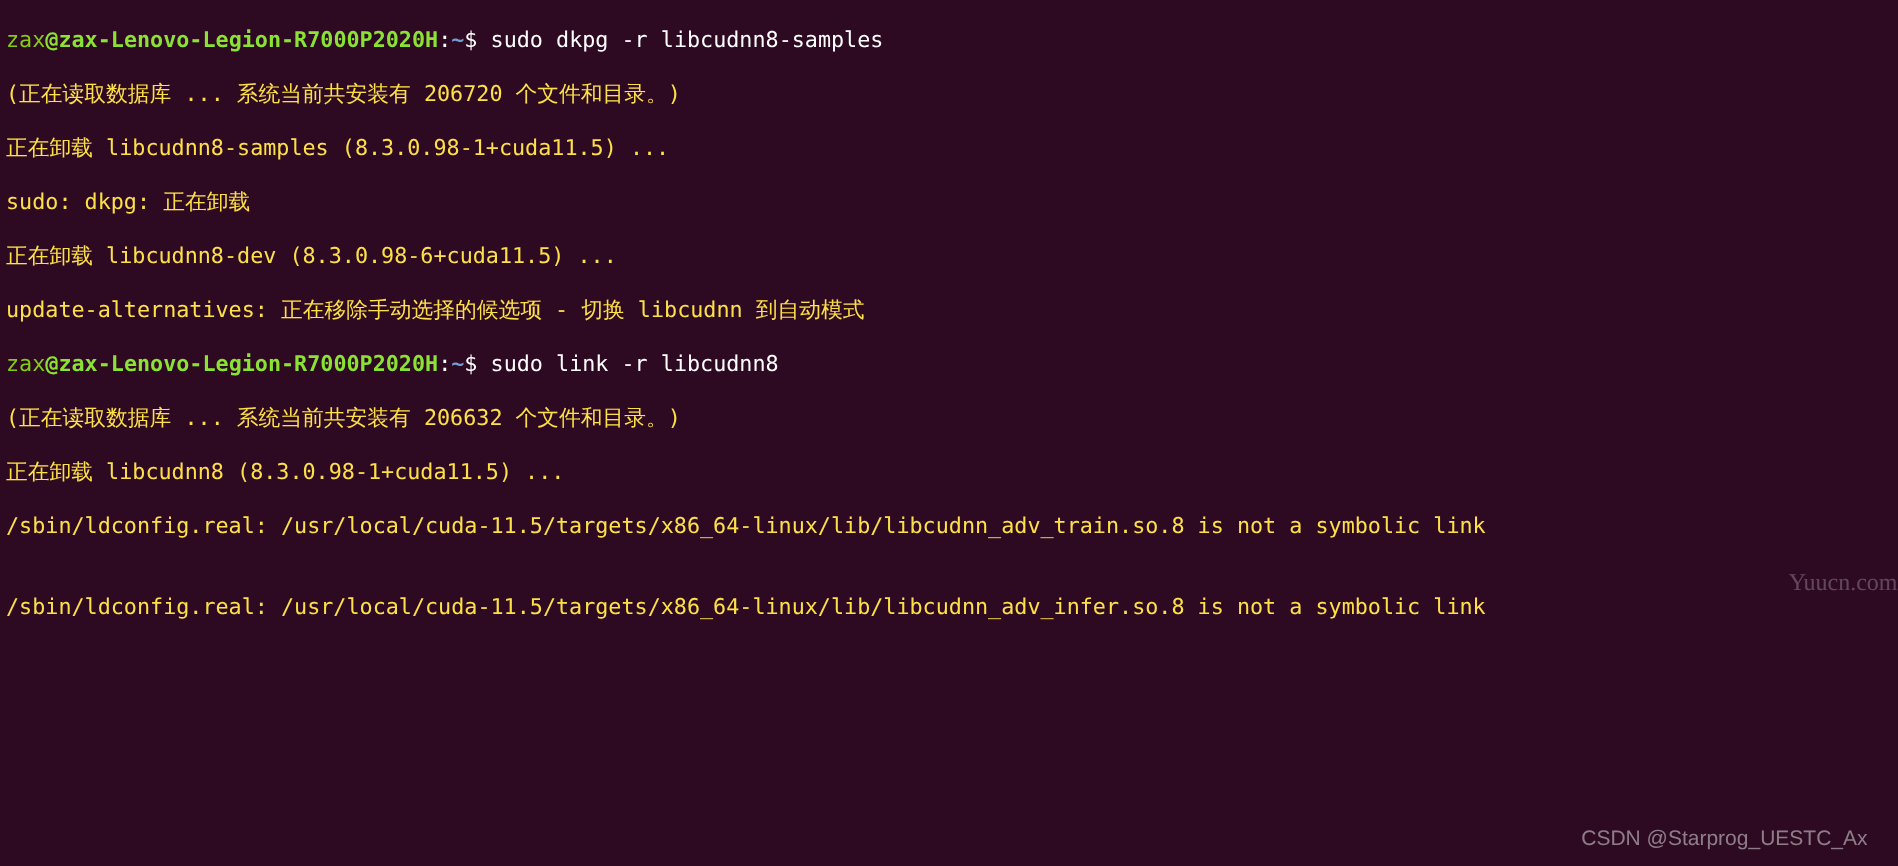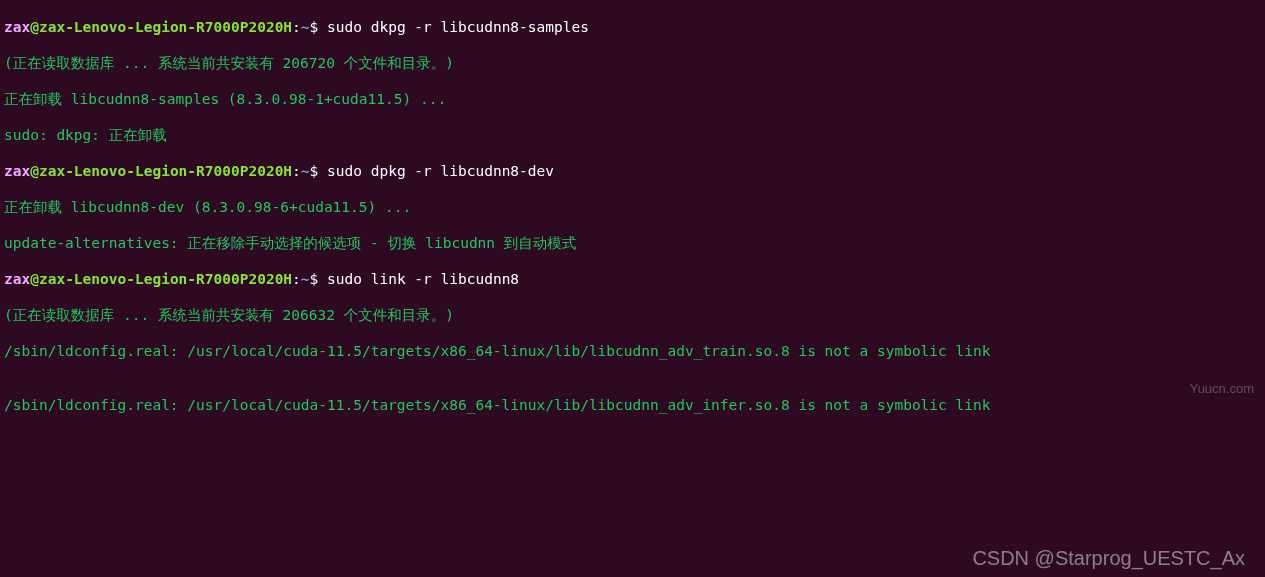"zax" .prompt-user { color: #f0abfc -> #84cc16; font-weight: bold -> normal }
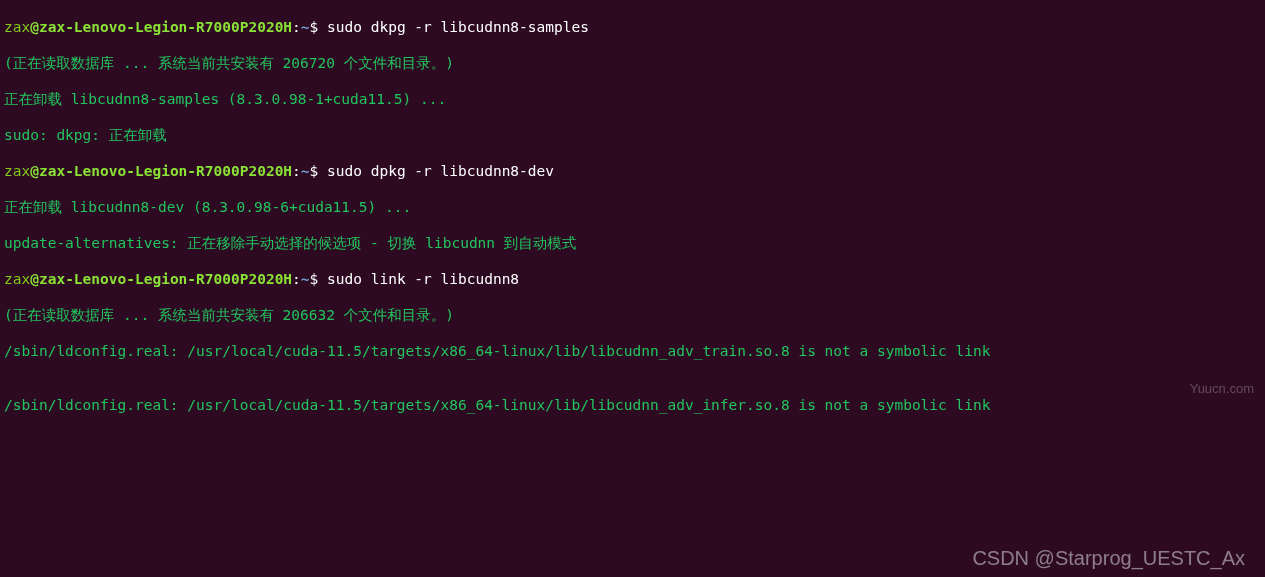"(正在读取数据库 ... 系统当前共安装有 206720 个文件和目录。)" .out { color: #22c55e -> #fde047 }
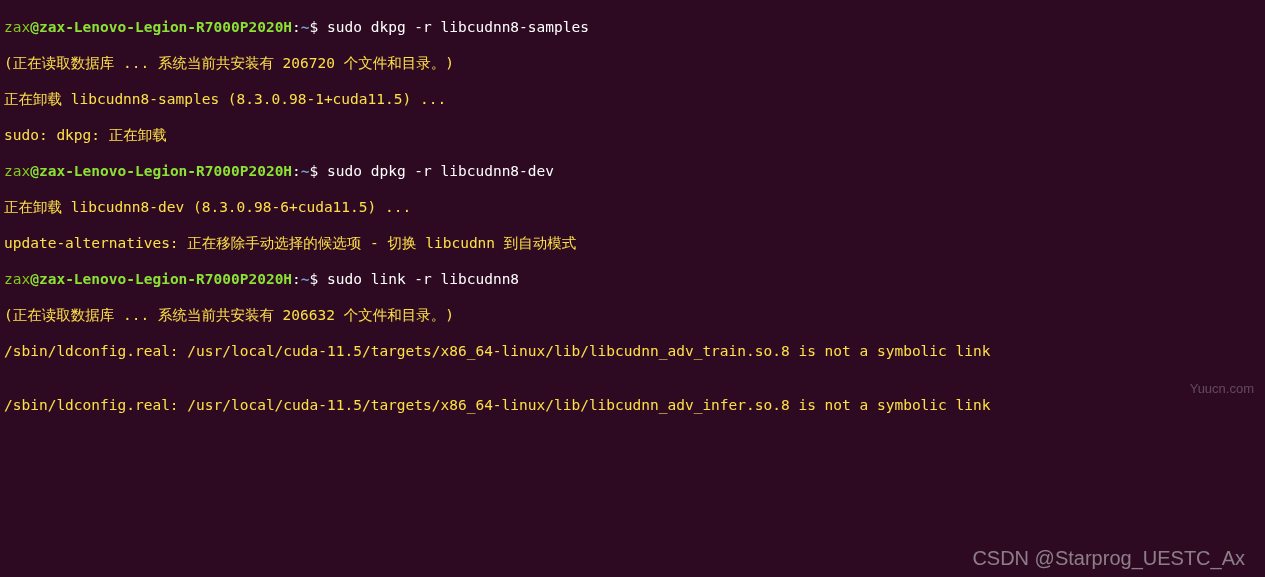"zax@zax-Lenovo-Legion-R7000P2020H:~$ sudo dpkg" span.line { html: <span><span>zax</span><span>@</span><span>zax-Lenovo-Legion-R7000P2020H</span><span>:</span><span>~</span><span>$</span><span> </span><span>sudo dpkg -r libcudnn8-dev</span></span> -> none }
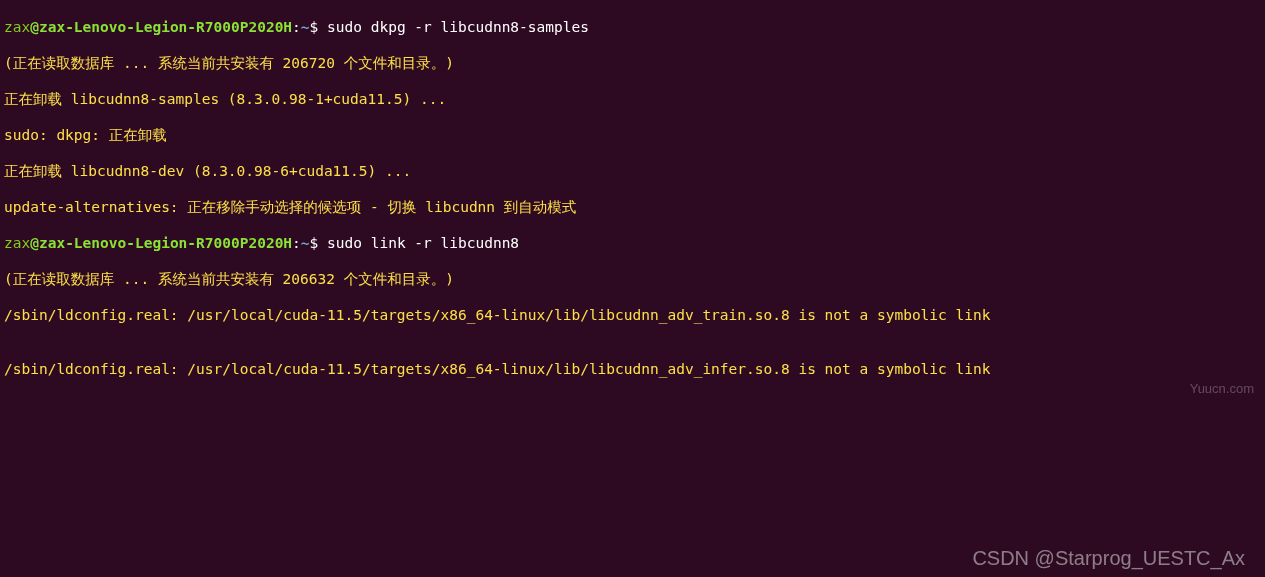"正在卸载 libcudnn8 (8.3.0.98-1+cuda11.5) ..." span.line { html: none -> <span>正在卸载 libcudnn8 (8.3.0.98-1+cuda11.5) ...</span> }
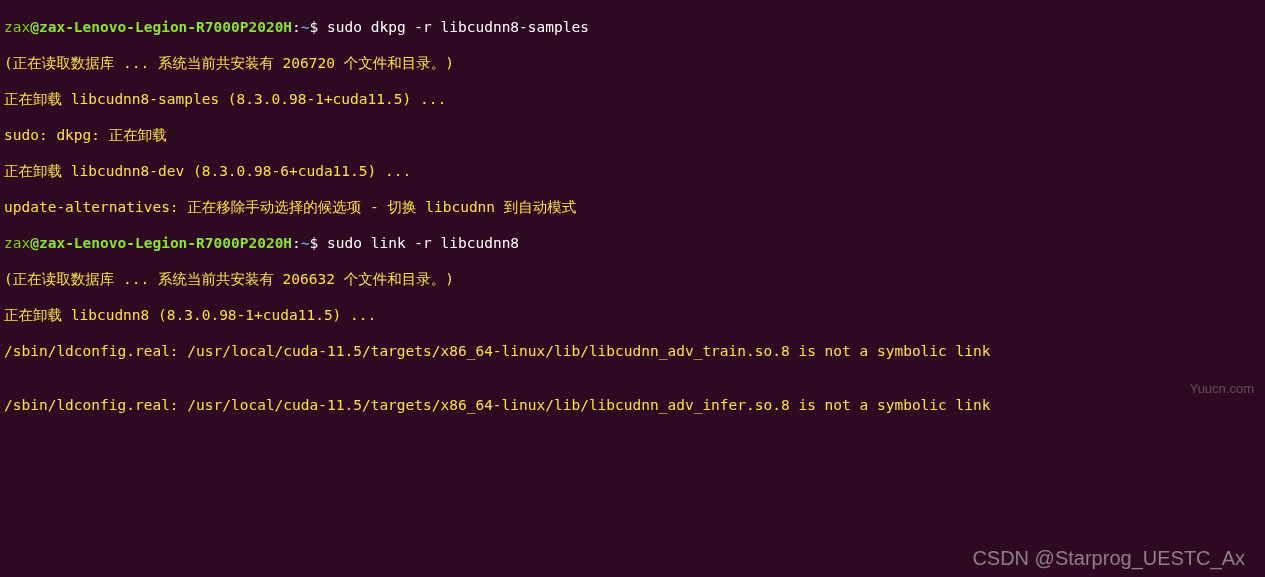"Yuucn.com" .watermark-right { font-family: Liberation Sans, sans-serif -> Liberation Serif, serif; font-size: 13px -> 16px; right: 11px -> 0 }
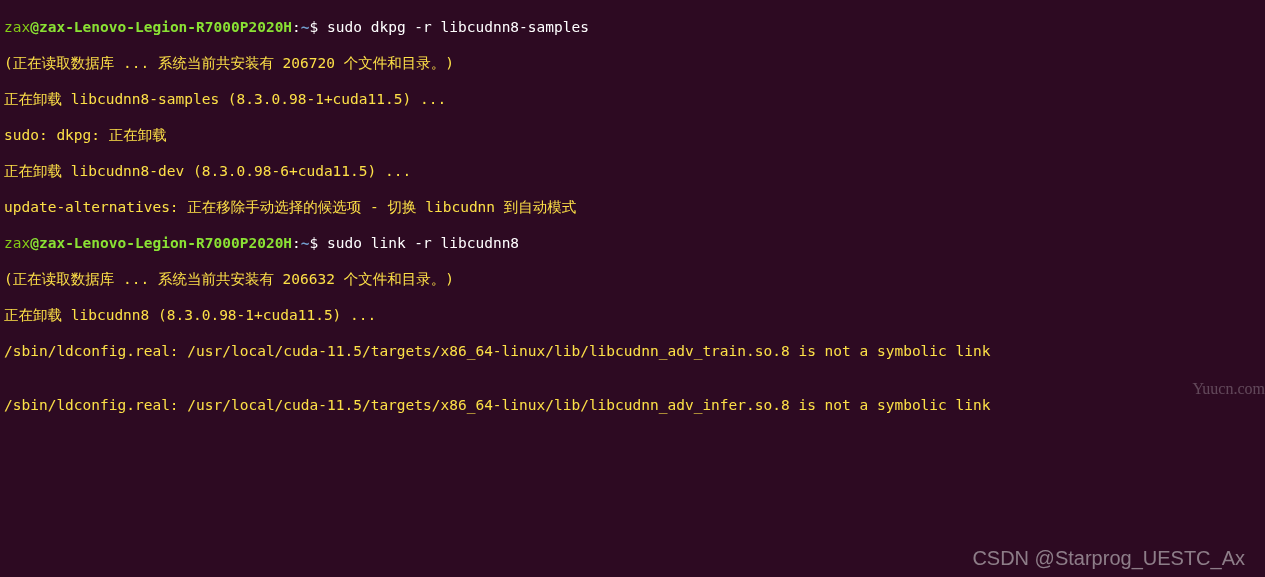"CSDN @Starprog_UESTC_Ax" .watermark-bottom { font-size: 20px -> 14px }
